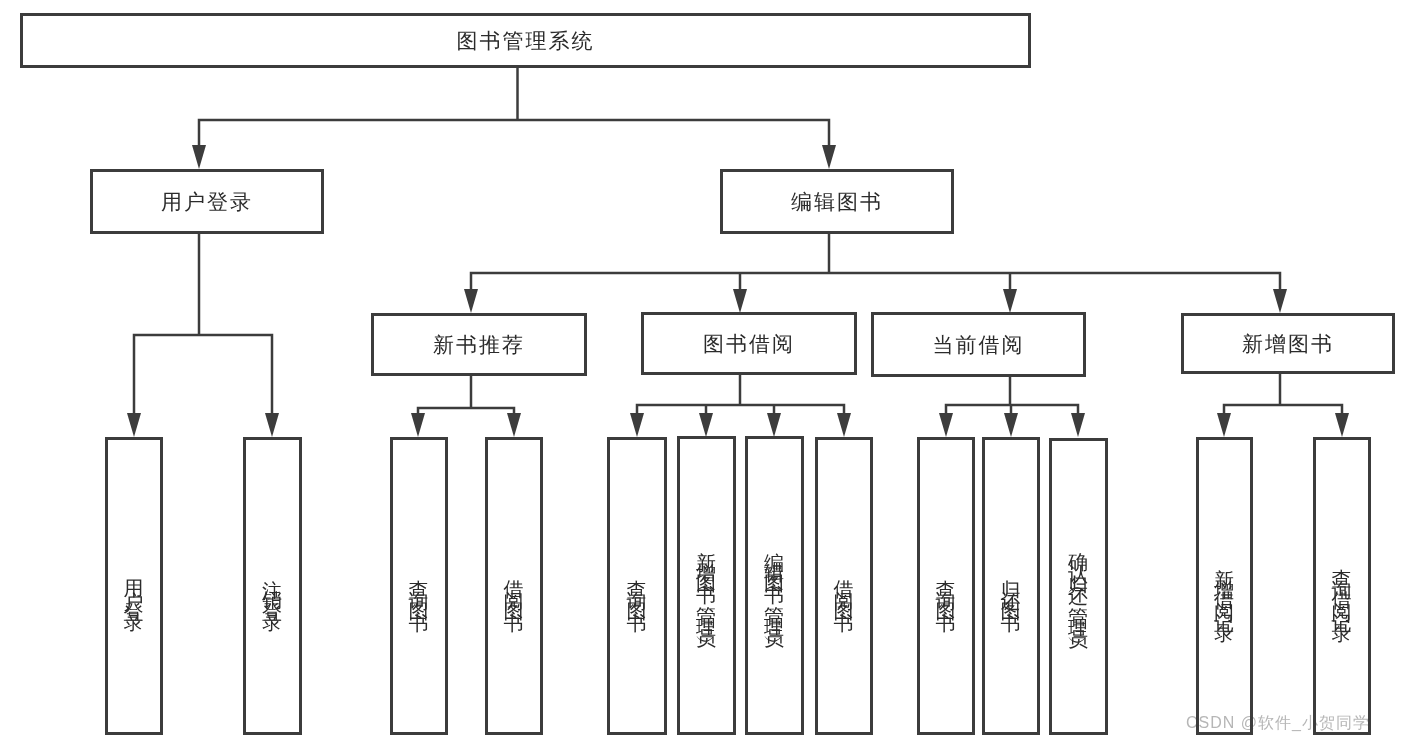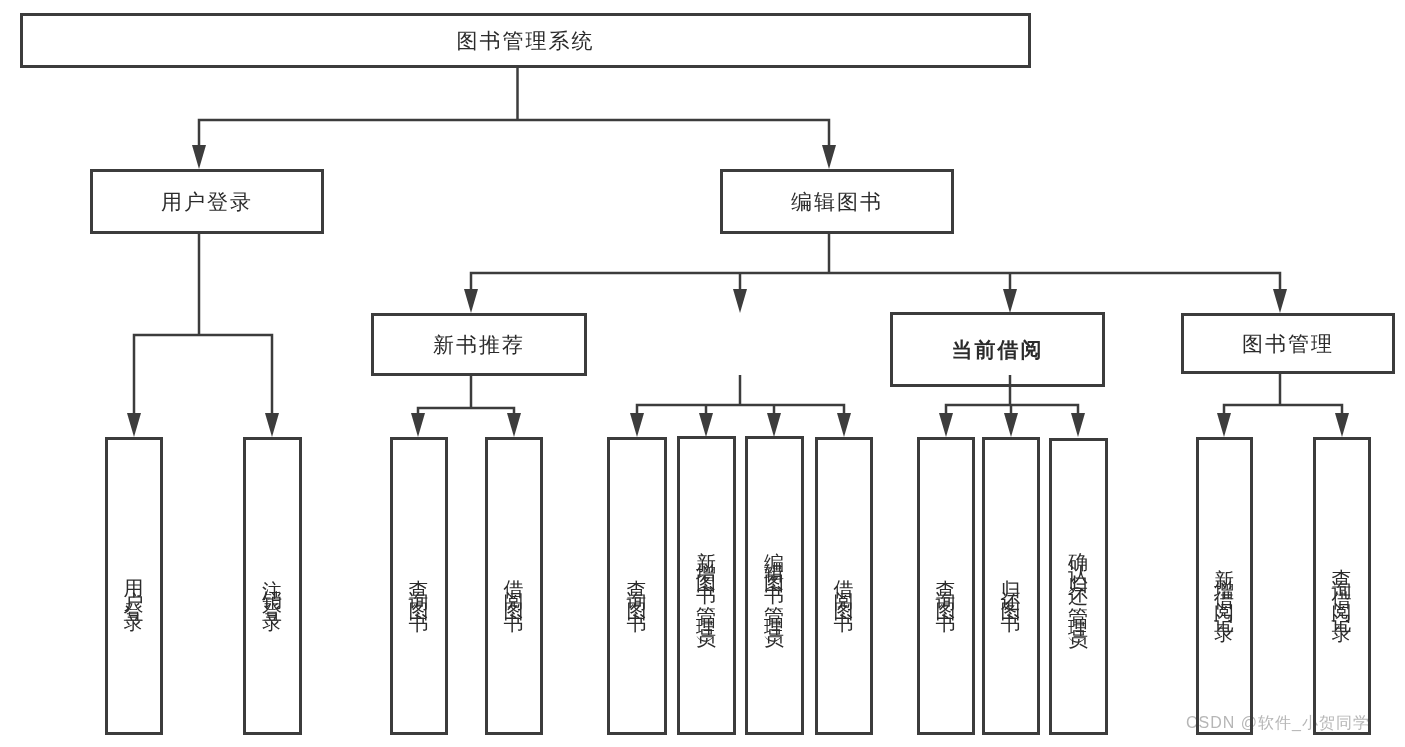"图书借阅" div.node { html: none -> <div> <span>图书借阅</span> </div> }
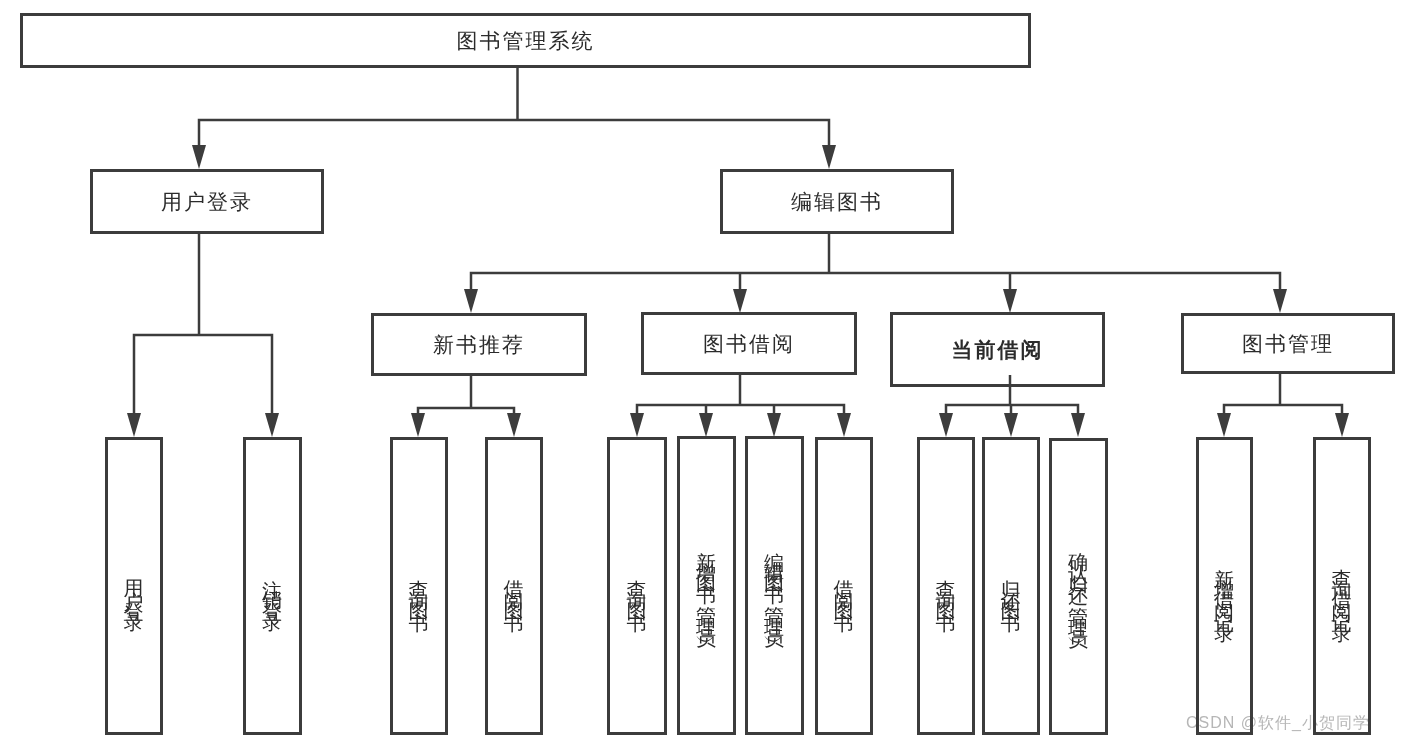"当前借阅" div.node { font-weight: bold -> none; height: 75px -> 65px; left: 882px -> 863px }
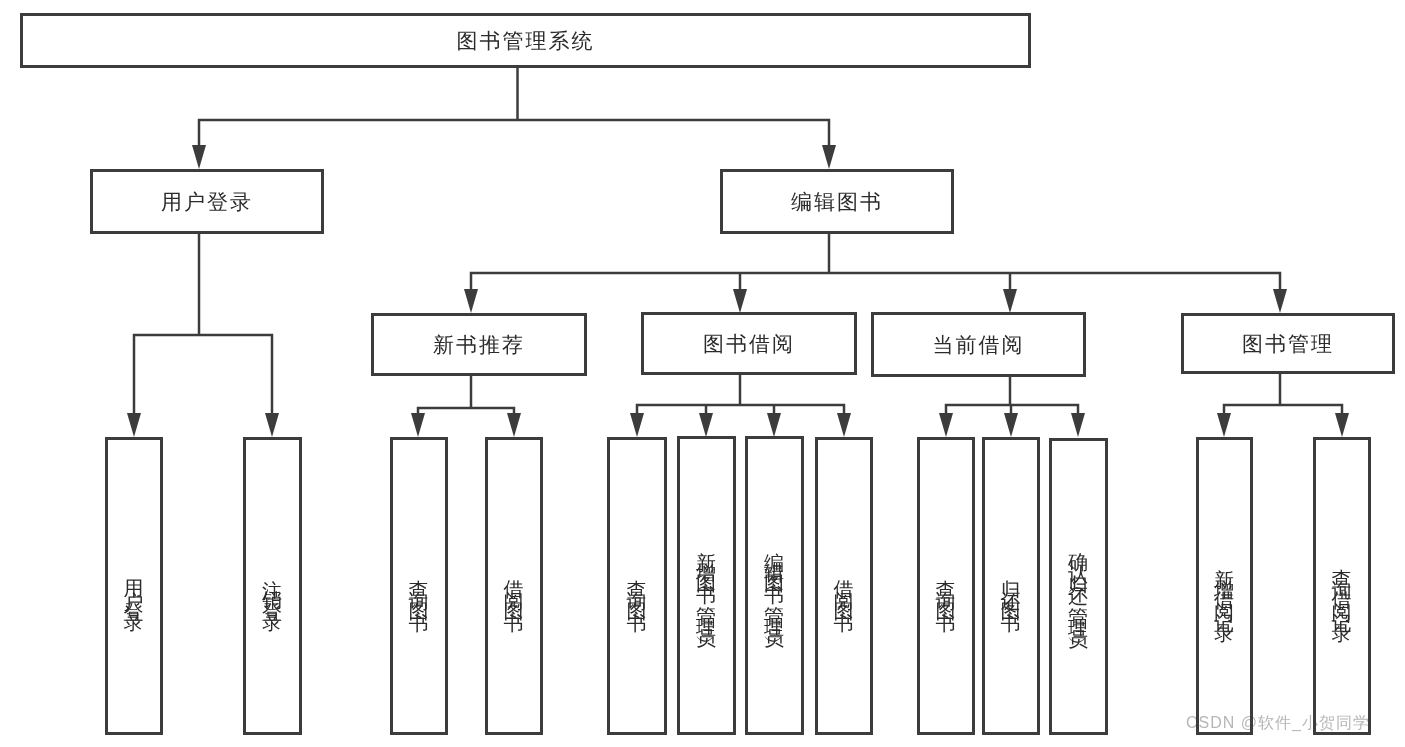"图书管理" span { text: 图书管理 -> 新增图书 }
